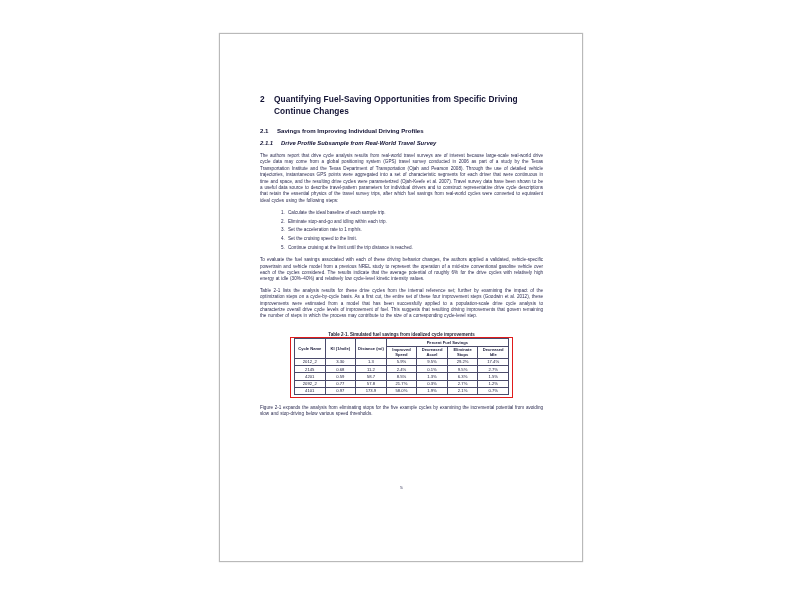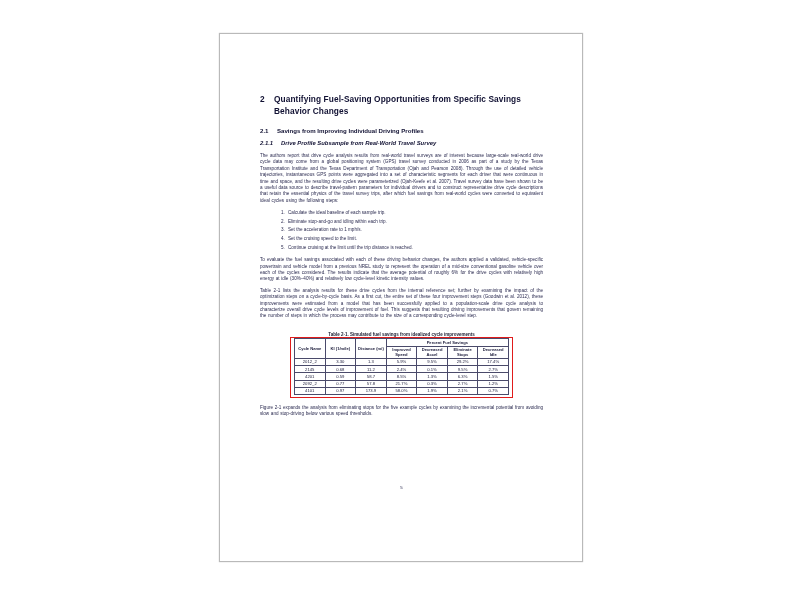"Quantifying Fuel-Saving Opportunities" span.ttl { text: Savings Behavior -> Driving Continue }
